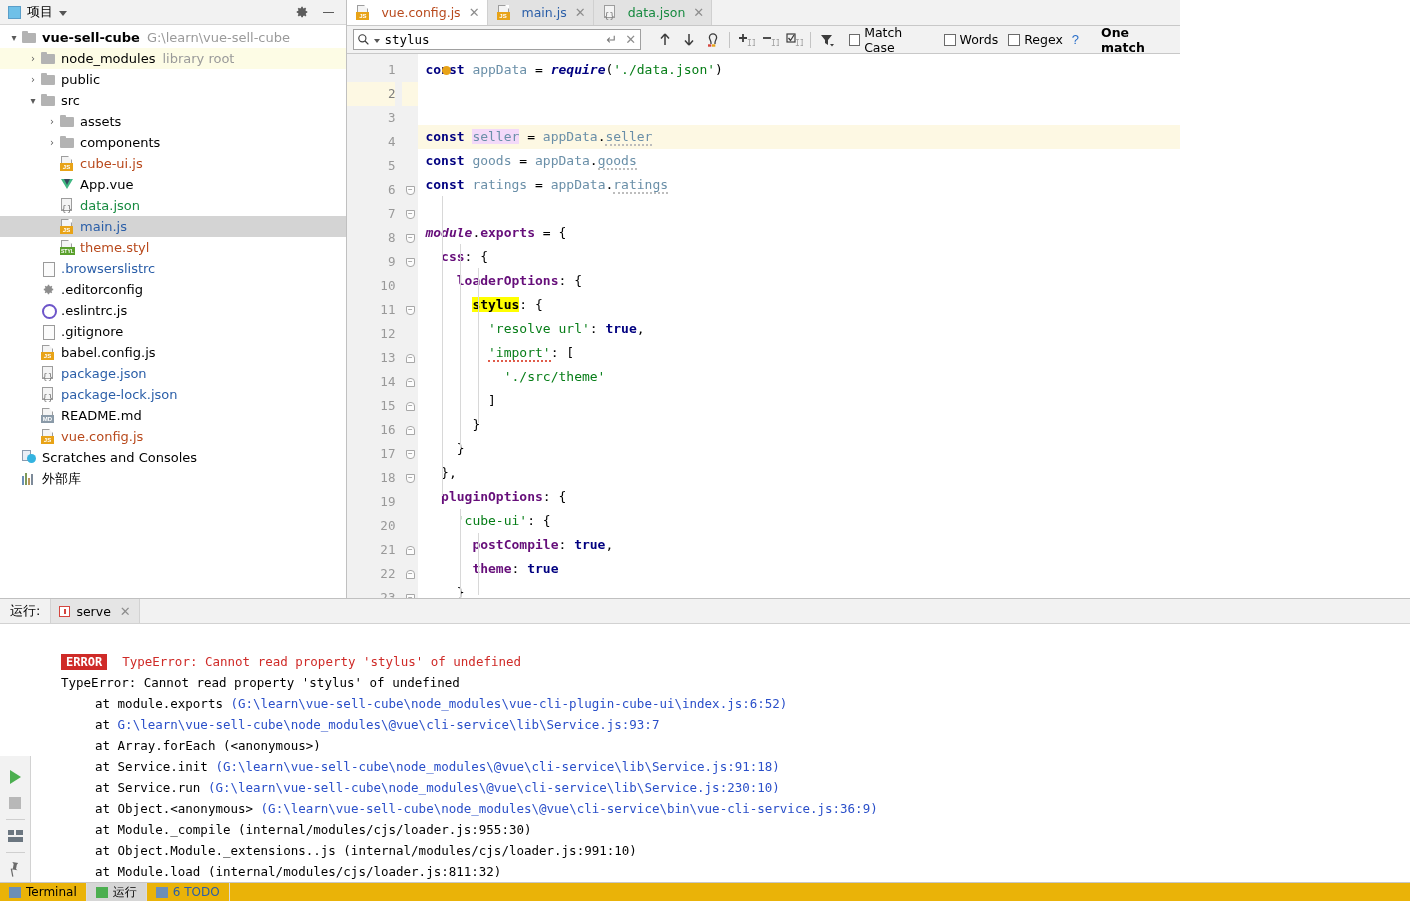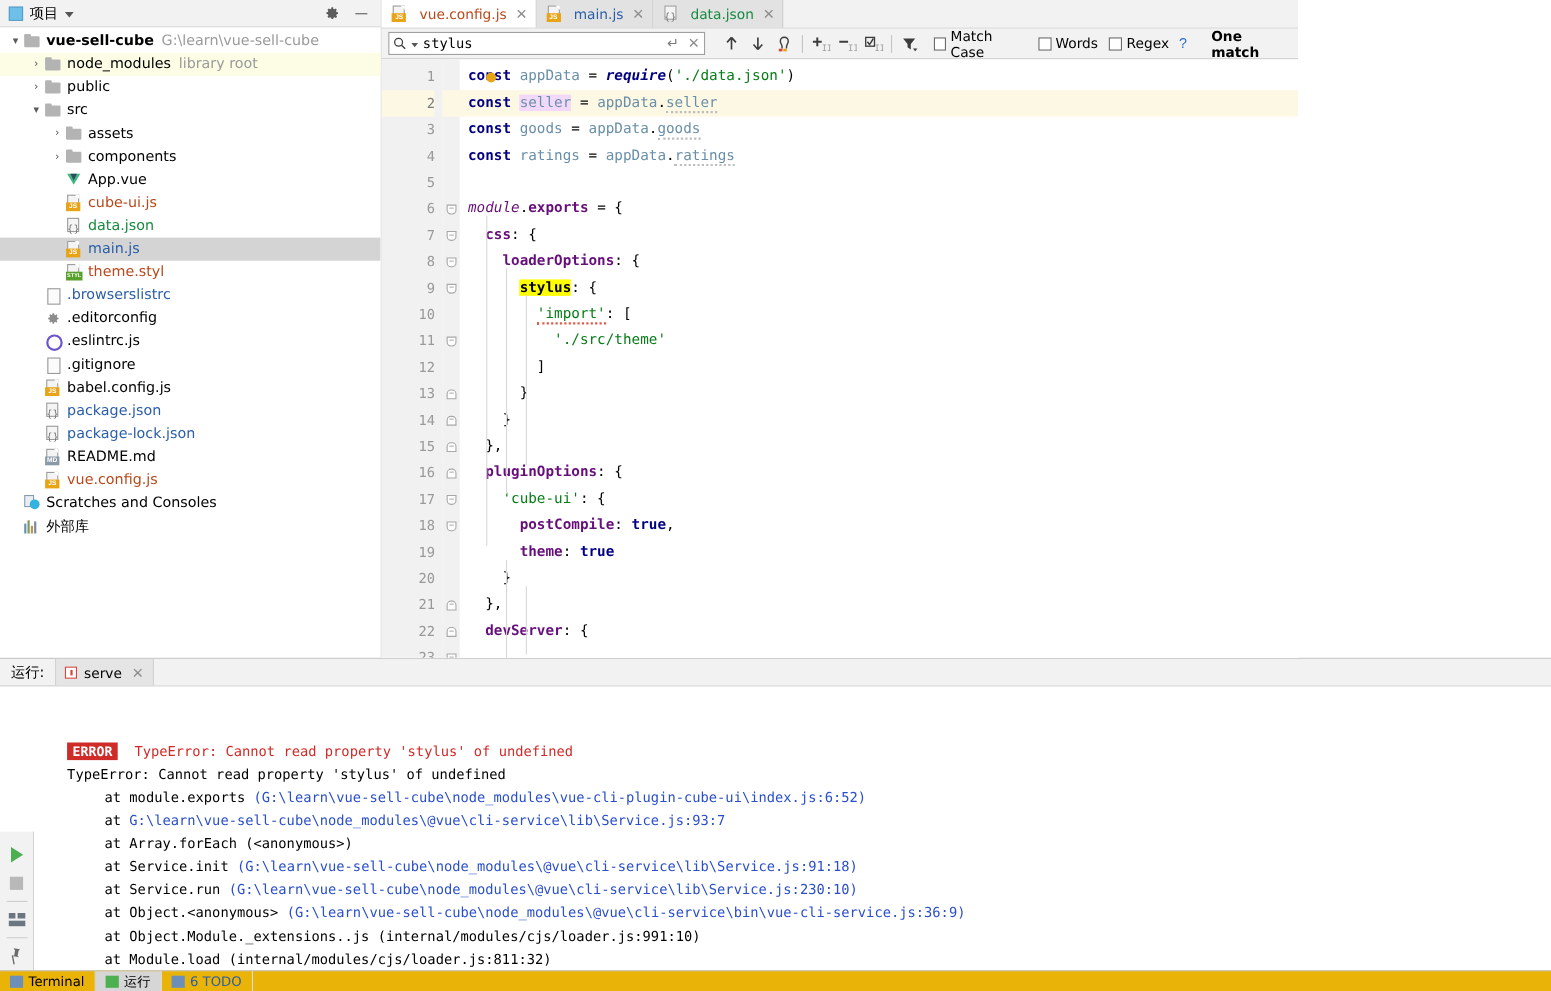"const seller = appData.seller" .cln.cur { margin-top: none -> 43px }
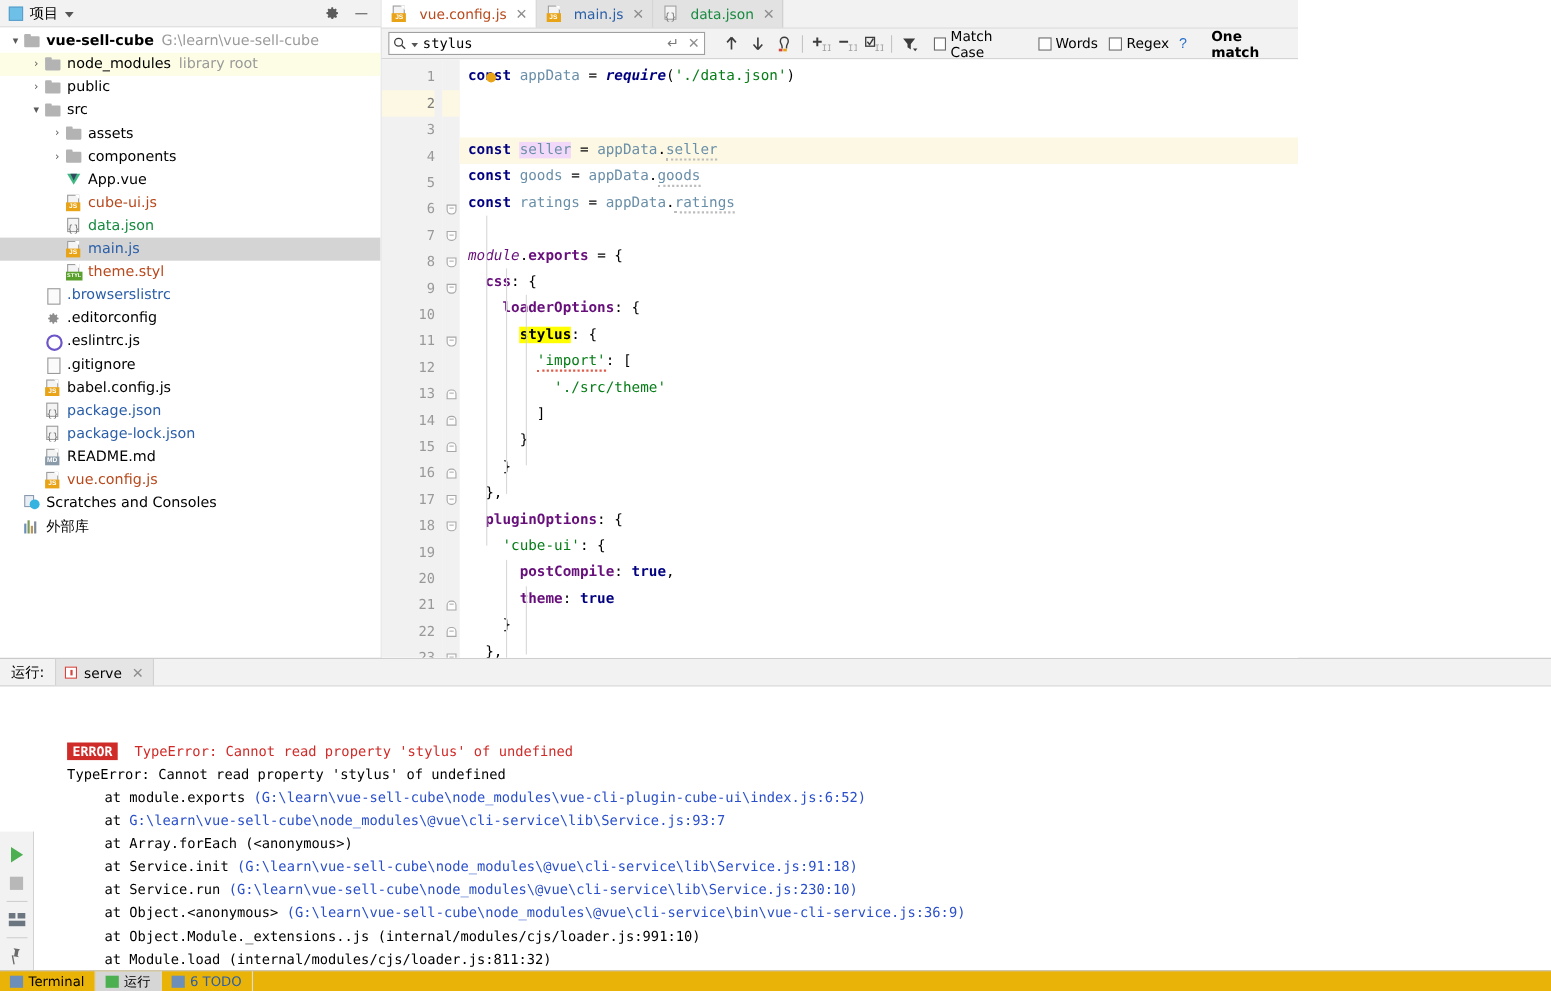"App.vue" div.tree-row { order: before "cube-ui.js" -> after "cube-ui.js" }
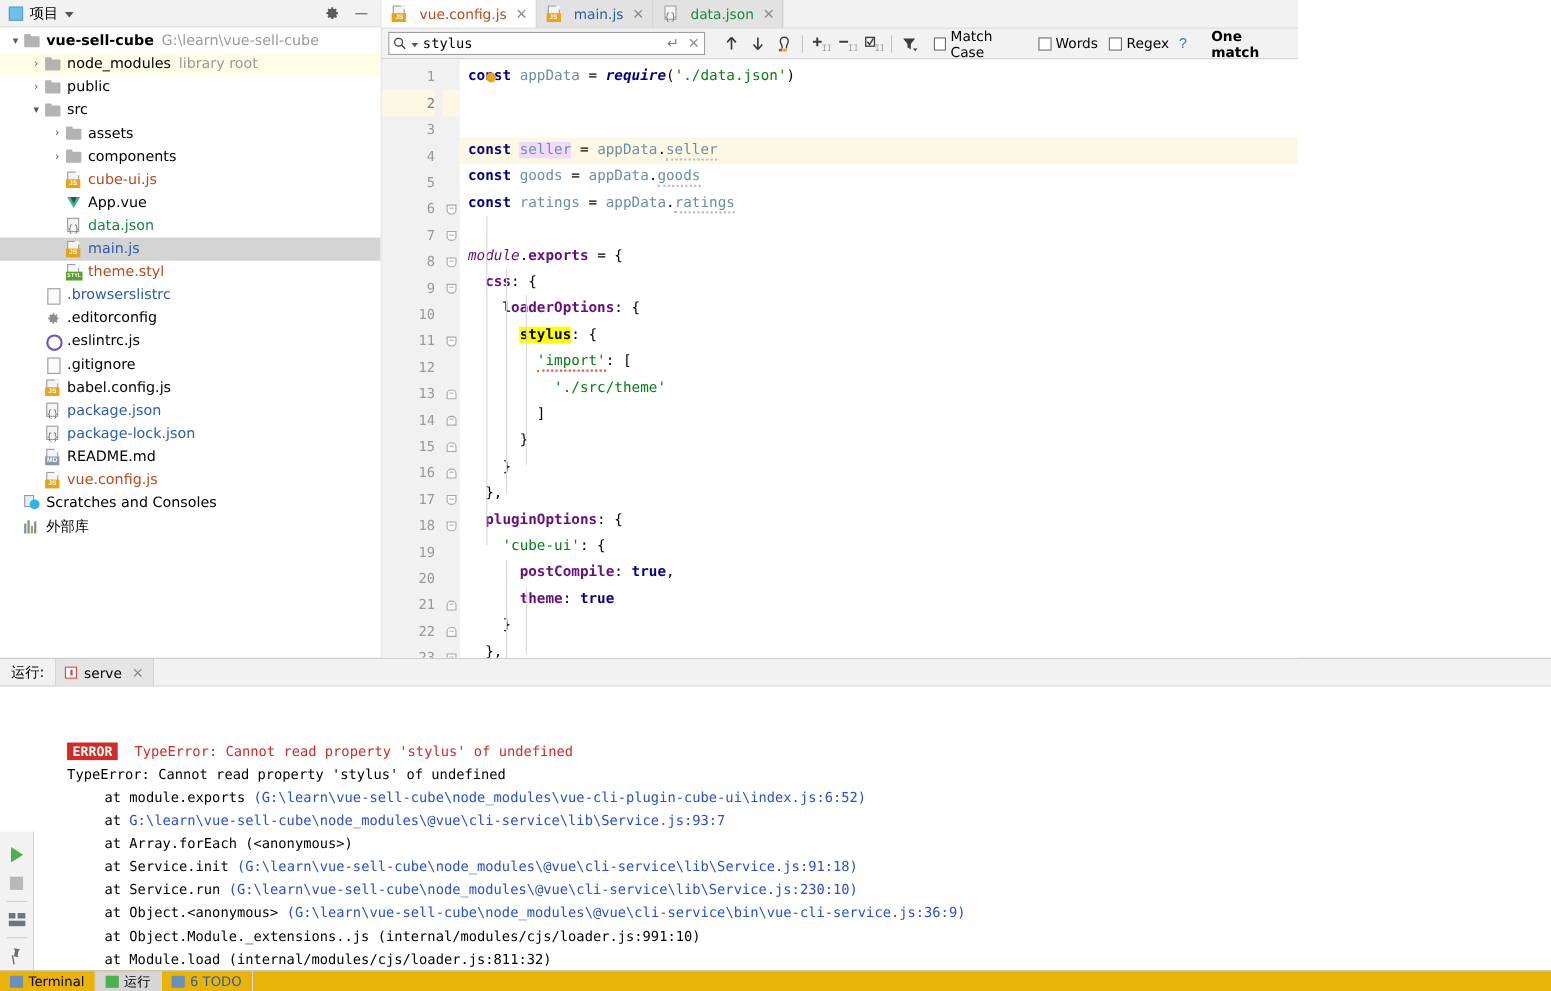"module" .kw3 { font-weight: normal -> bold }
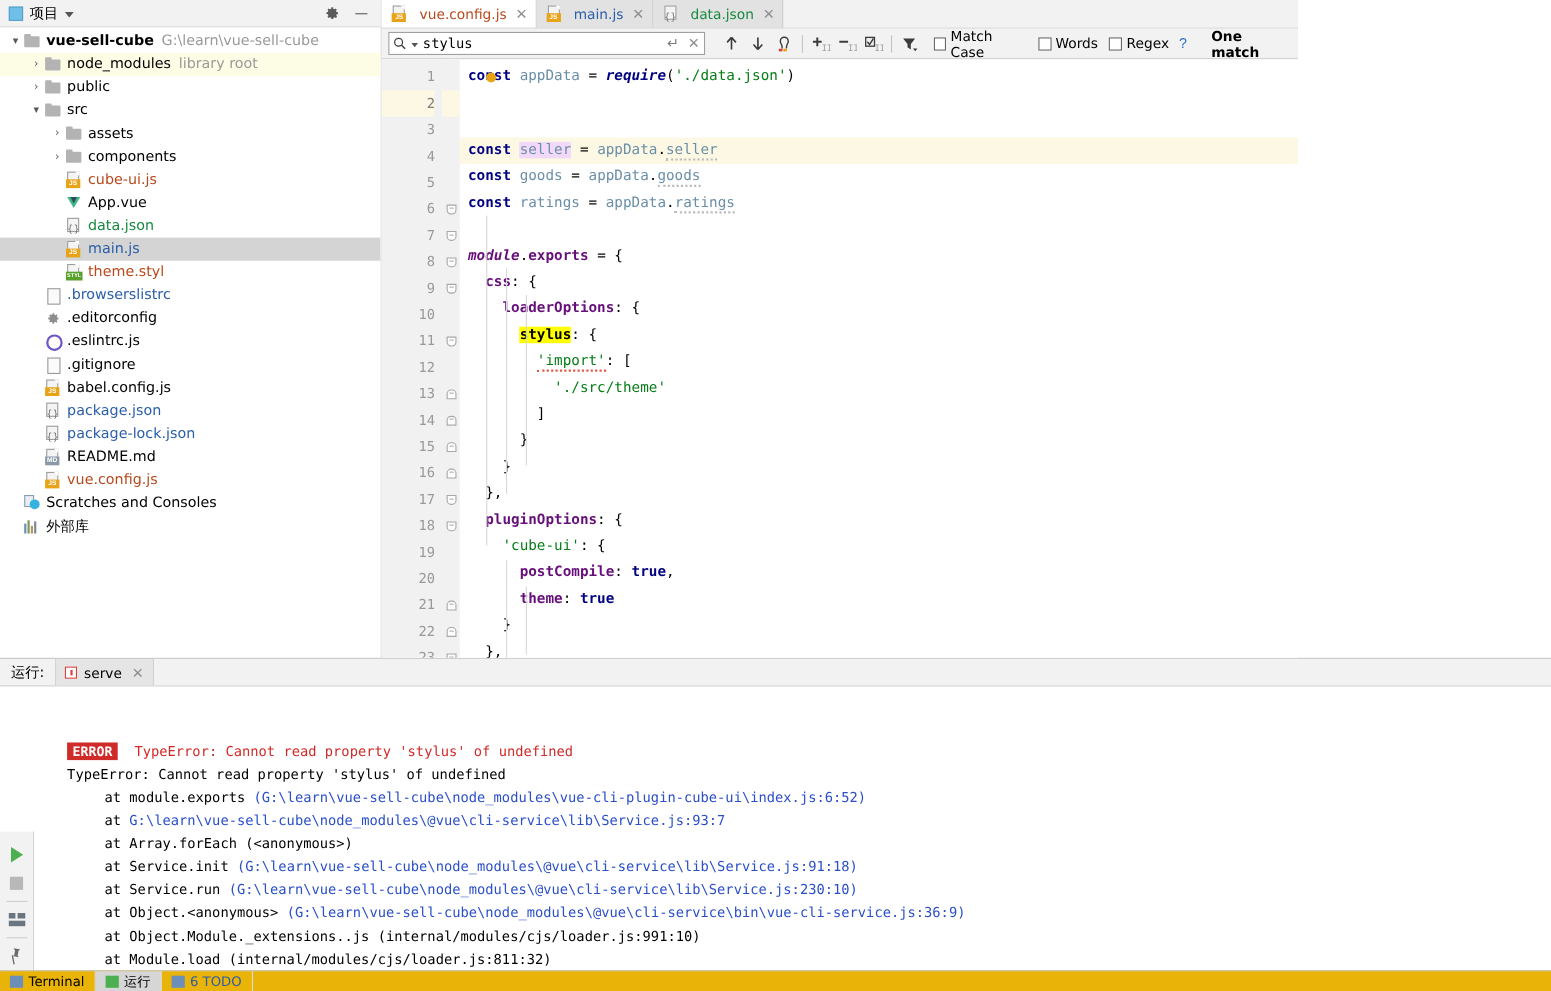"'resolve url': true," div.cln { html: none -> <div> <span>'resolve url'</span><span>:</span> <span>true</span><span>,</span></div> }
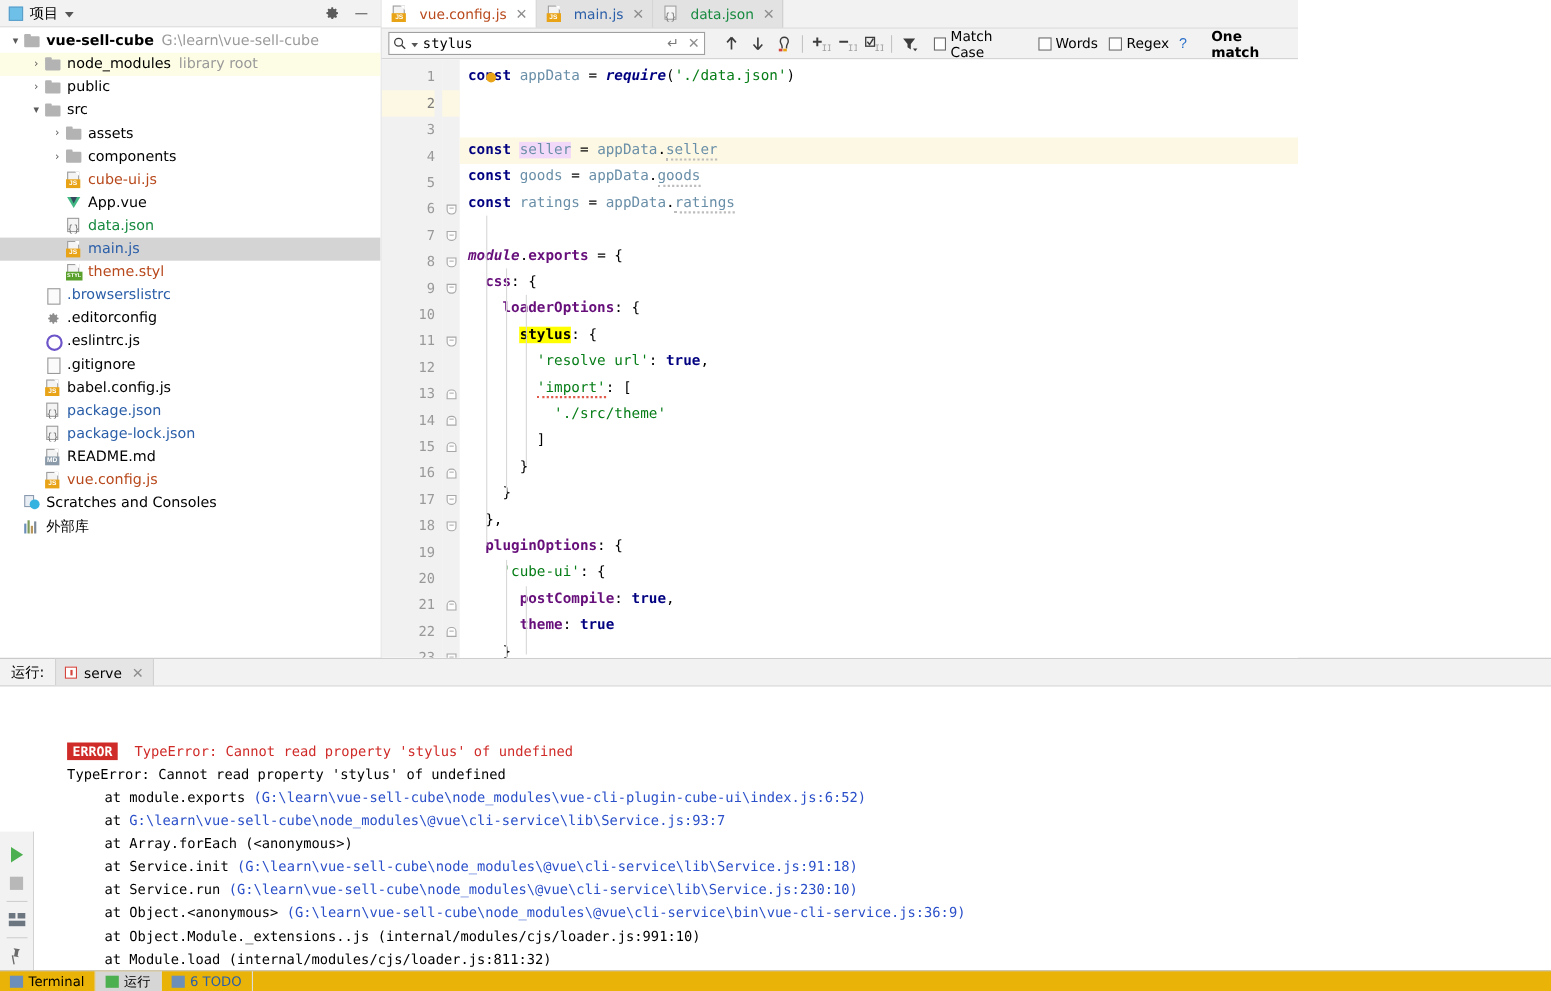"at Module._compile" div.con-line { html: none -> <div>at Module._compile (internal/modules/cjs/loader.js:955:30)</div> }
